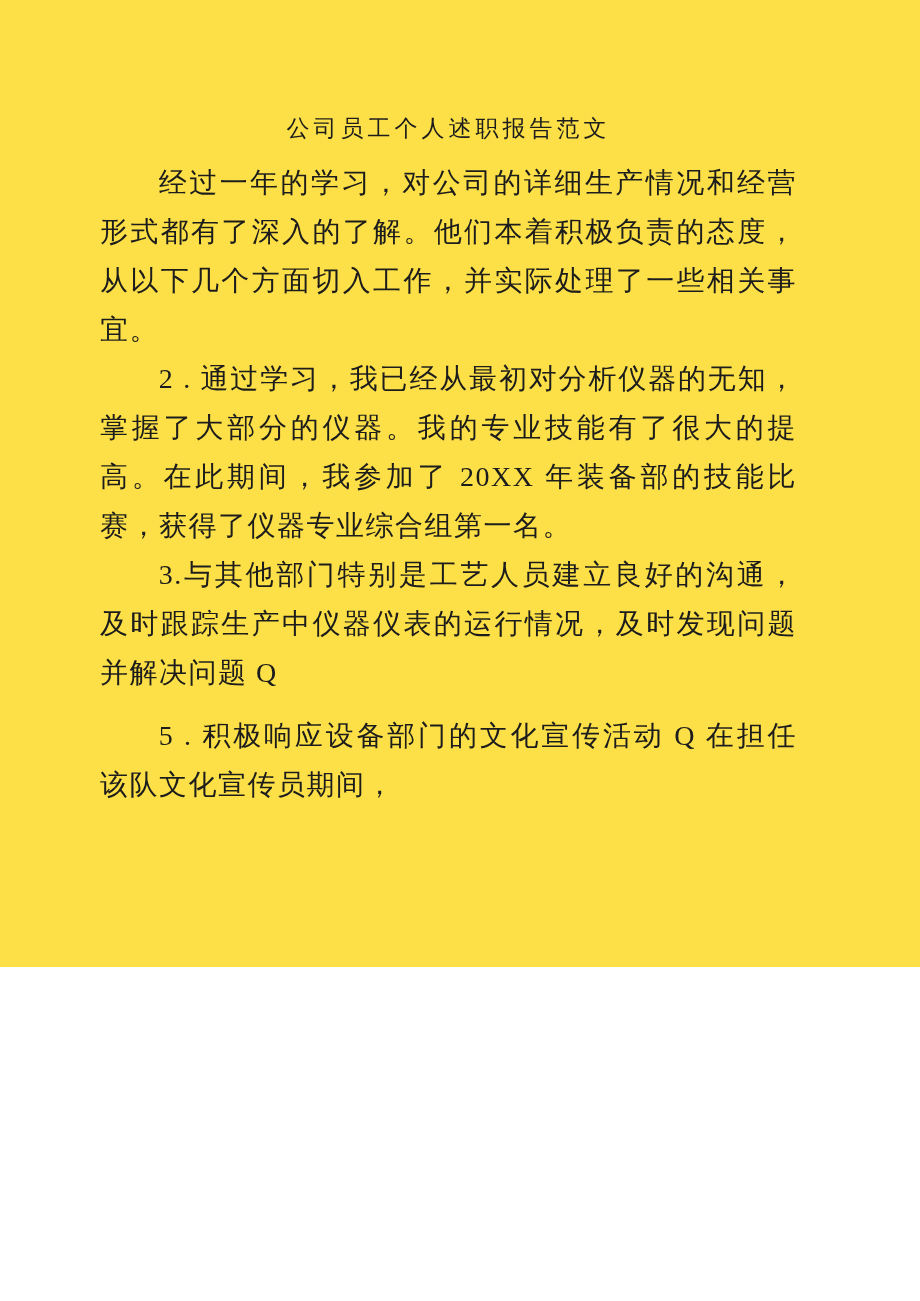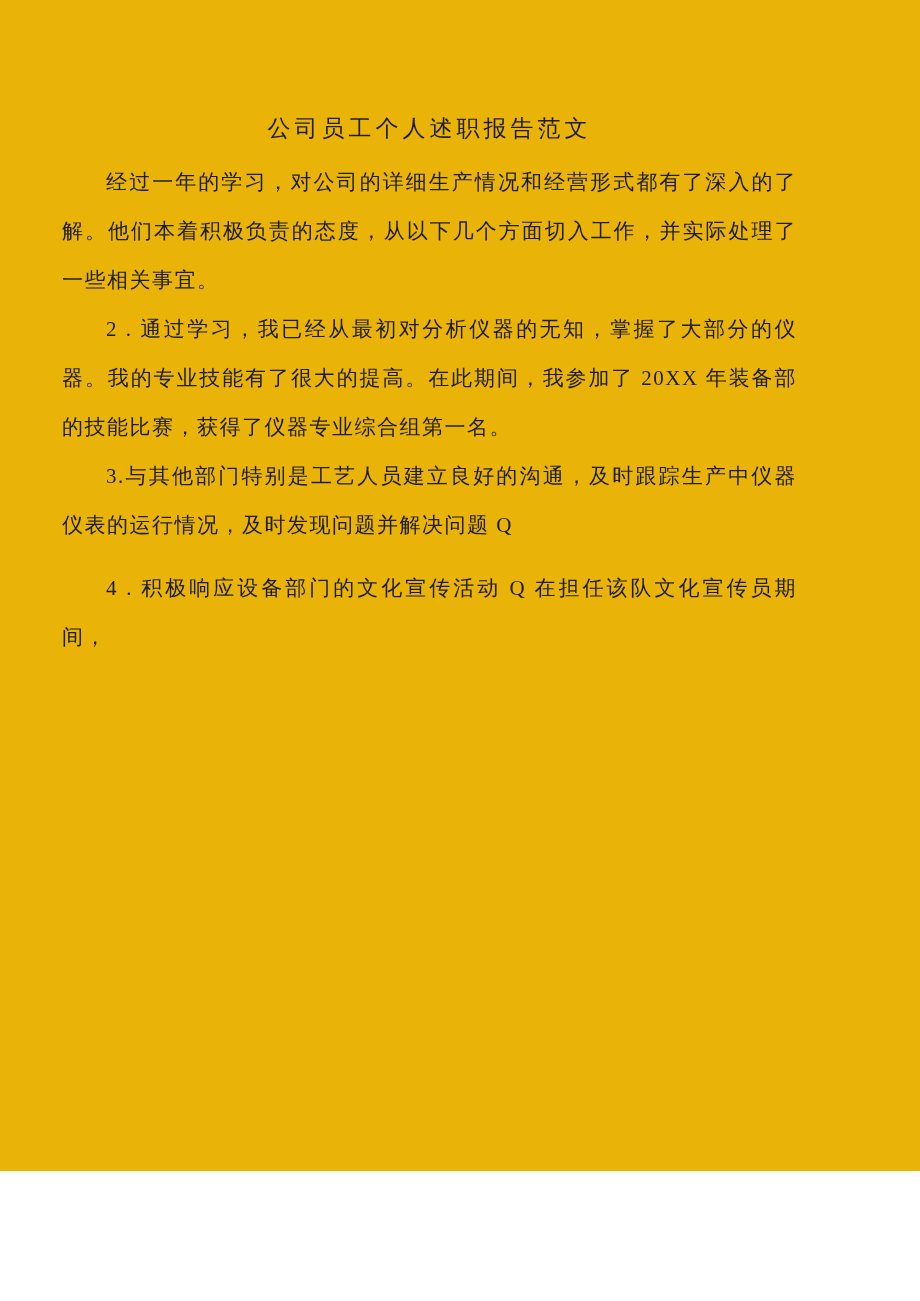"公司员工个人述职报告范文" .page { background: #eab308 -> #fde047; height: 1171px -> 967px; padding: 104px 123px 0 62px -> 104px 123px 0 100px }
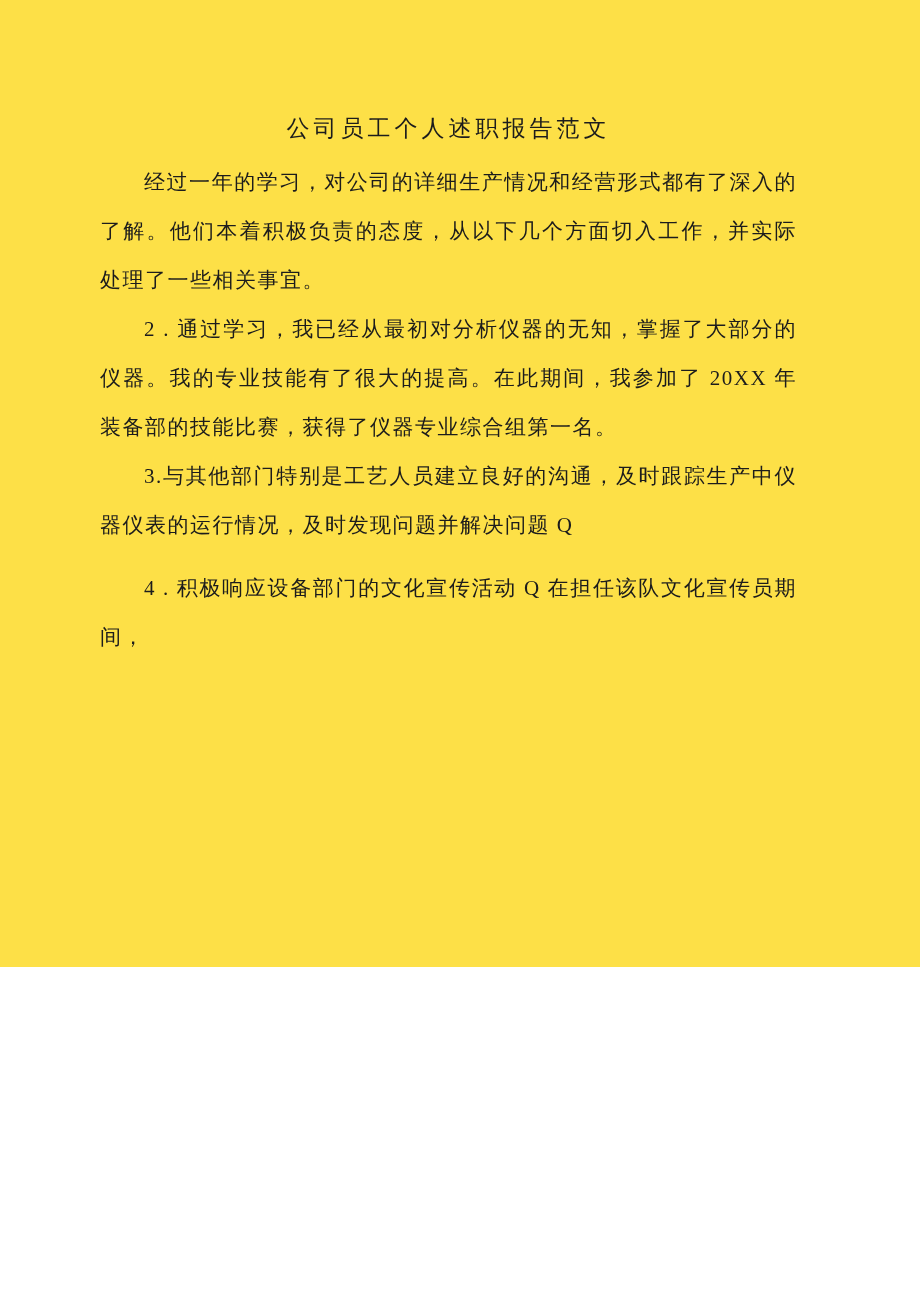"经过一年的学习，对公司的详细生产情况和经营形式都有了深入的了解。他们本着积极负责" .para { font-size: 21px -> 28px }
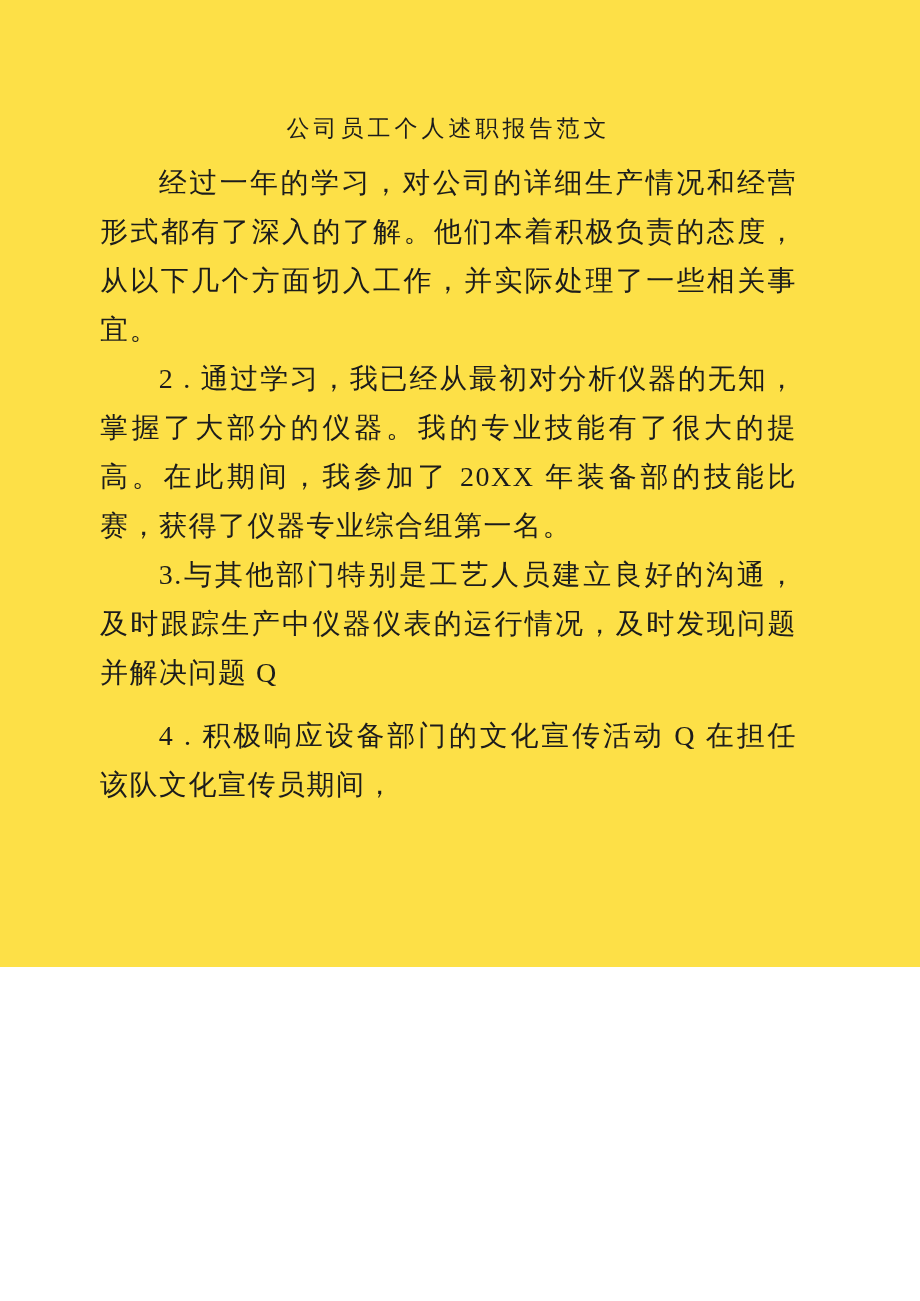"4 . 积极响应设备部门的文化宣传活动 Q 在担任该队文化宣传员期间，" p.para { text: 4 -> 5 }
